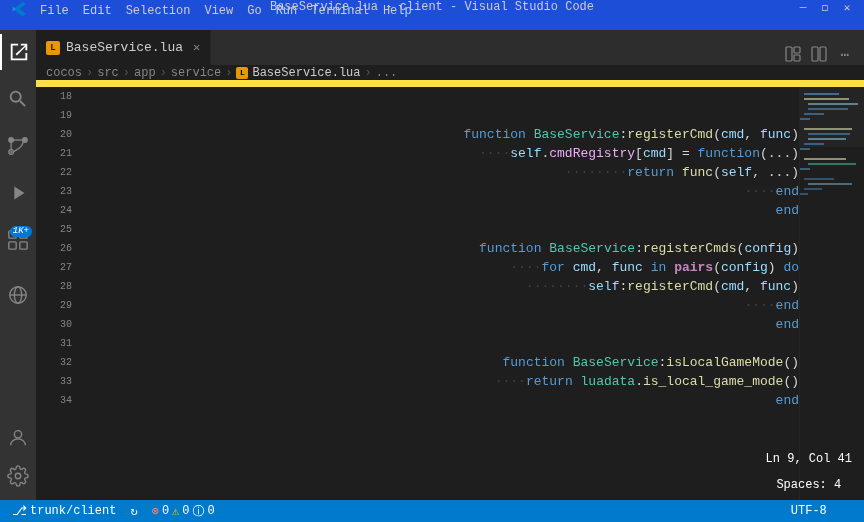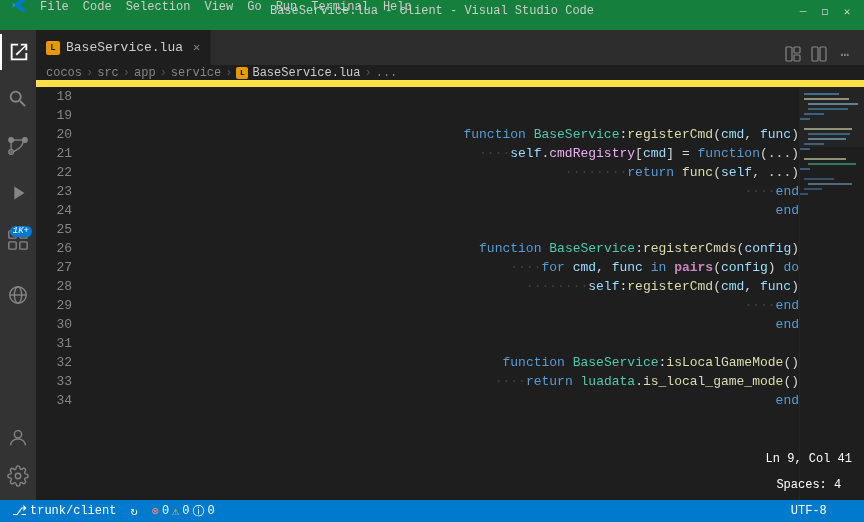"File" .title-bar { align-items: flex-end -> flex-start; background: #15803d -> #1d4ed8; padding: 12px 10px -> 0 10px }
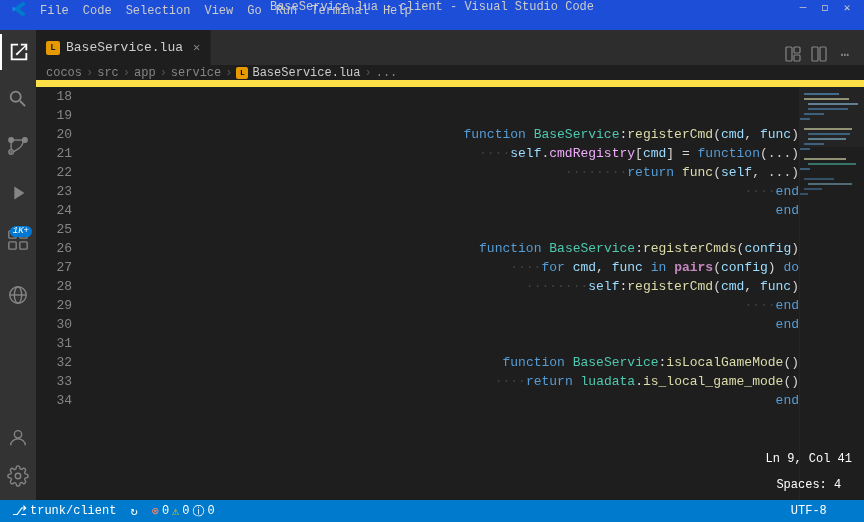"Code" span { text: Code -> Edit }
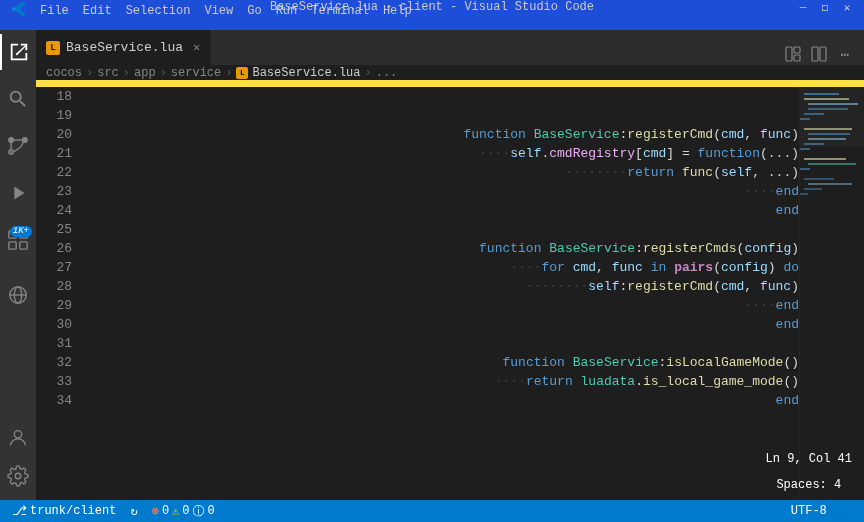"18" .line-numbers { font-size: 13px -> 10px }
